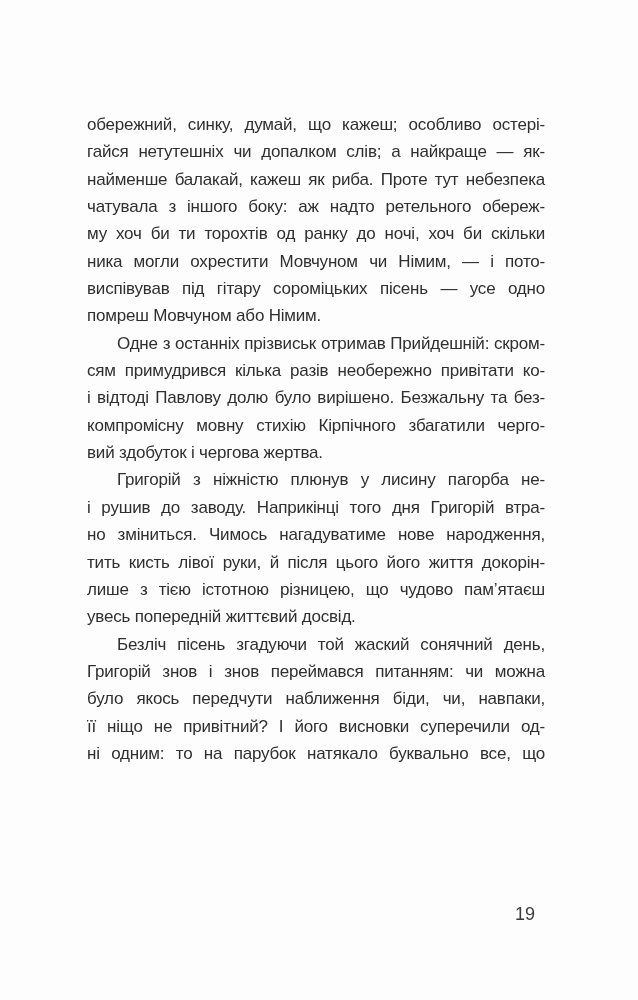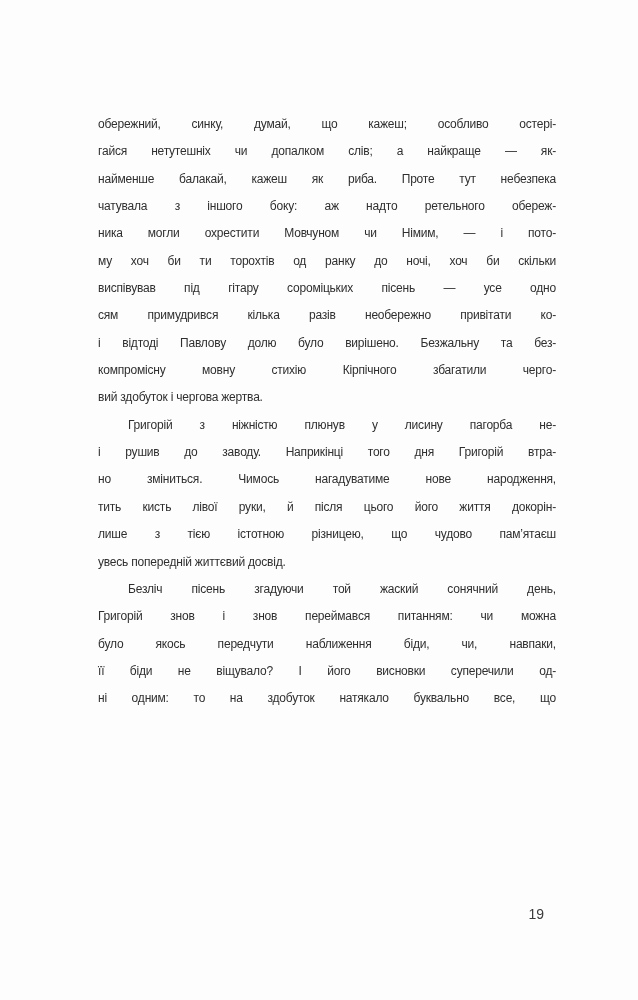"обережний, синку, думай, що кажеш;" .page-text { font-size: 12px -> 17px; left: 98px -> 87px }
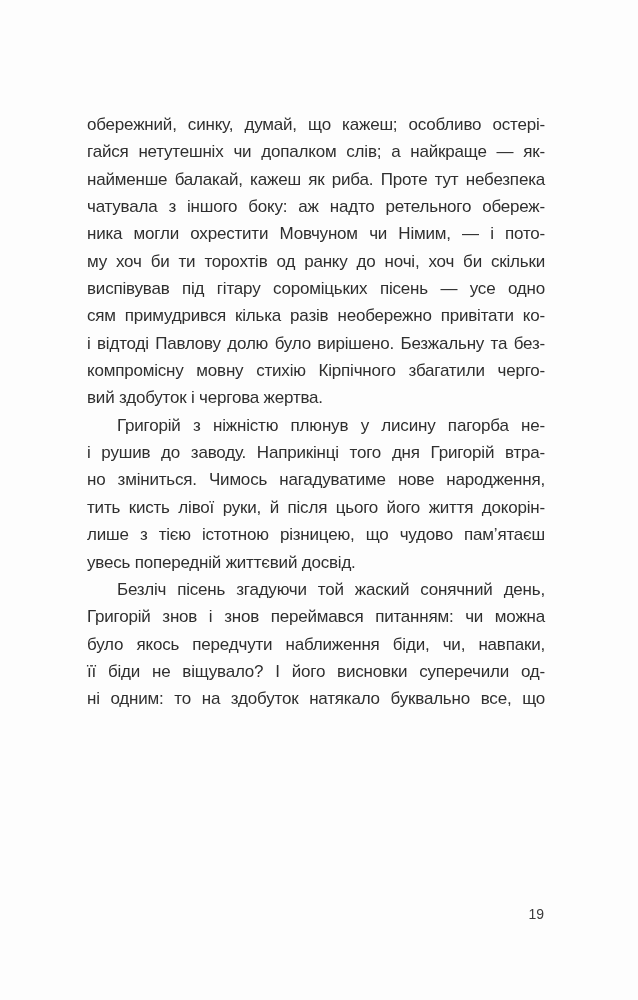"ника могли охрестити Мовчуном чи" div.line { order: before "му хоч би ти торохтів" -> after "му хоч би ти торохтів" }
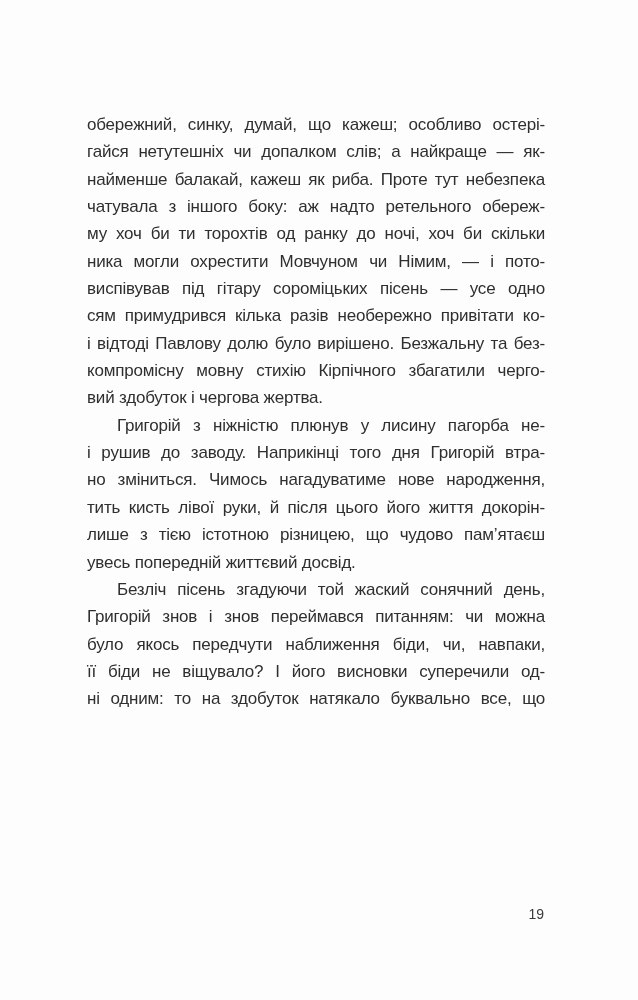"помреш Мовчуном або Німим." div.line { html: none -> <div>помреш Мовчуном або Німим.</div> }
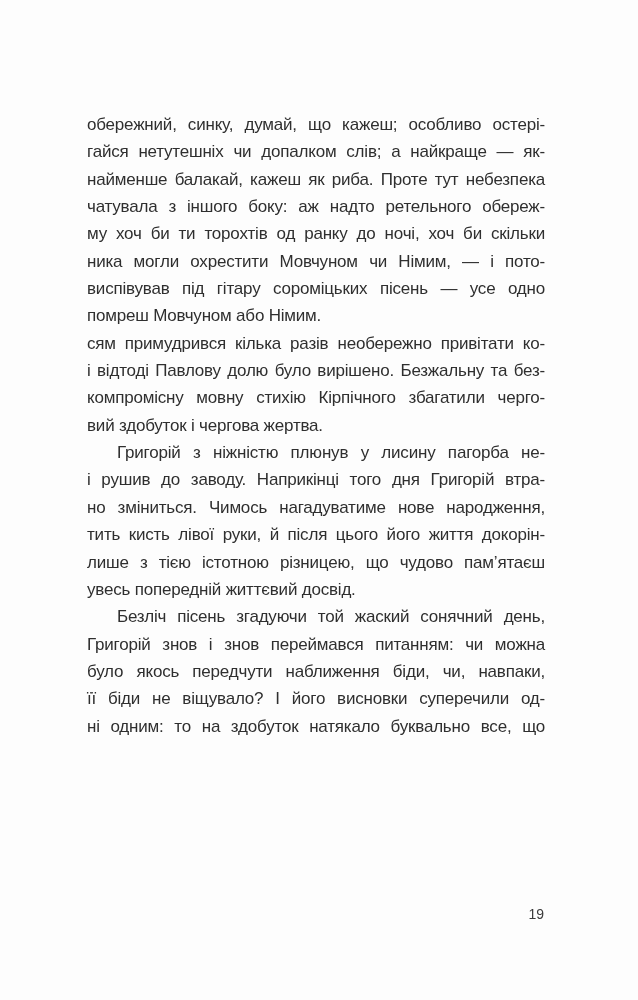"Одне з останніх прізвиськ отримав" div.line { html: none -> <div>Одне з останніх прізвиськ отримав Прийдешній: скром-</div> }
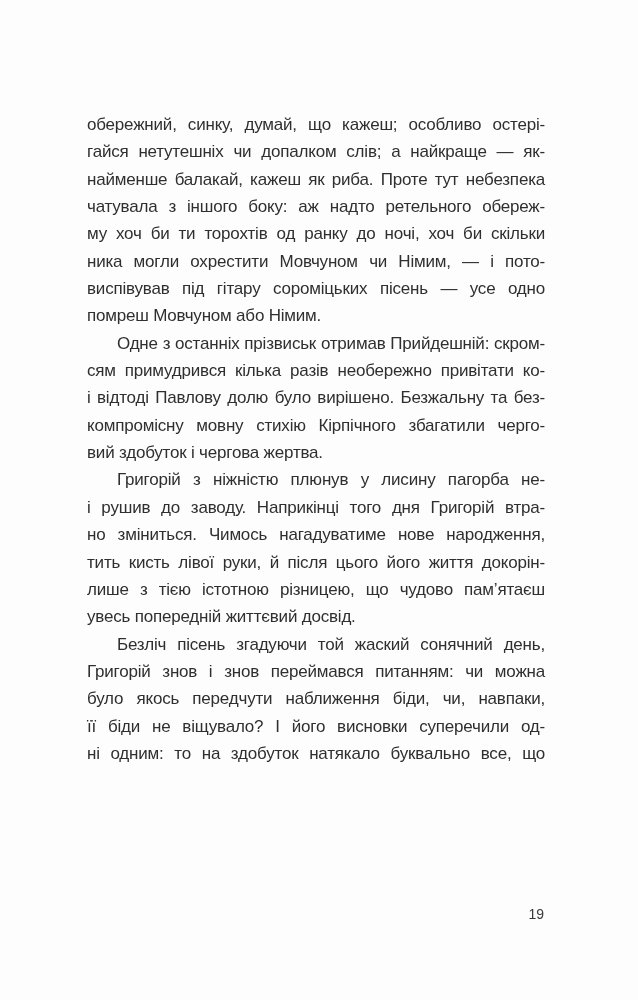"її біди не віщувало? І" div.line { text: біди не віщувало -> ніщо не привітний }
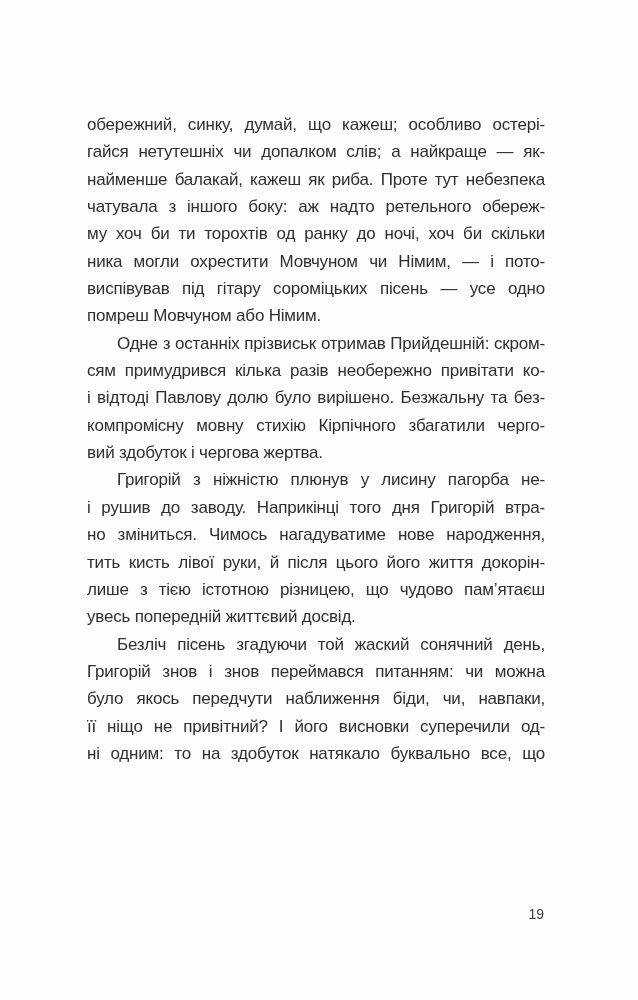"ні одним: то на здобуток" div.line { text: здобуток -> парубок }
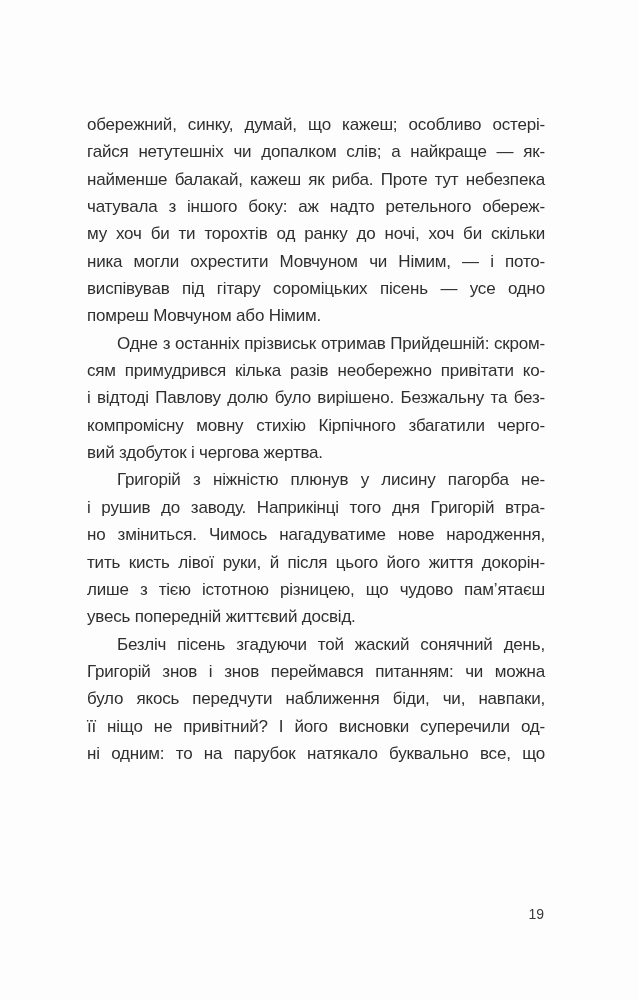"19" .page-number { font-size: 14px -> 18px; right: 94px -> 103px }
